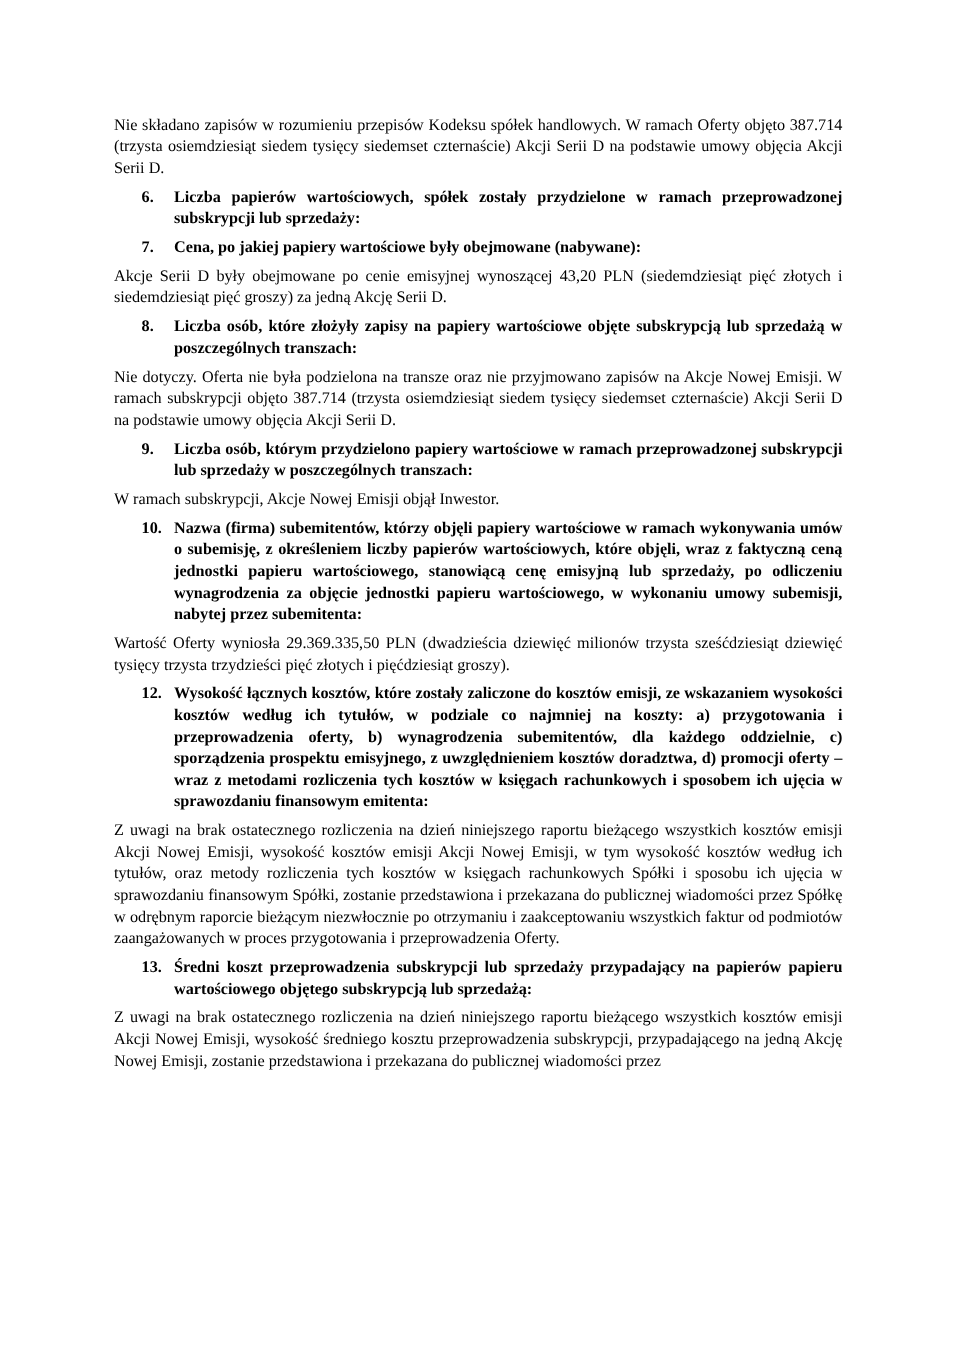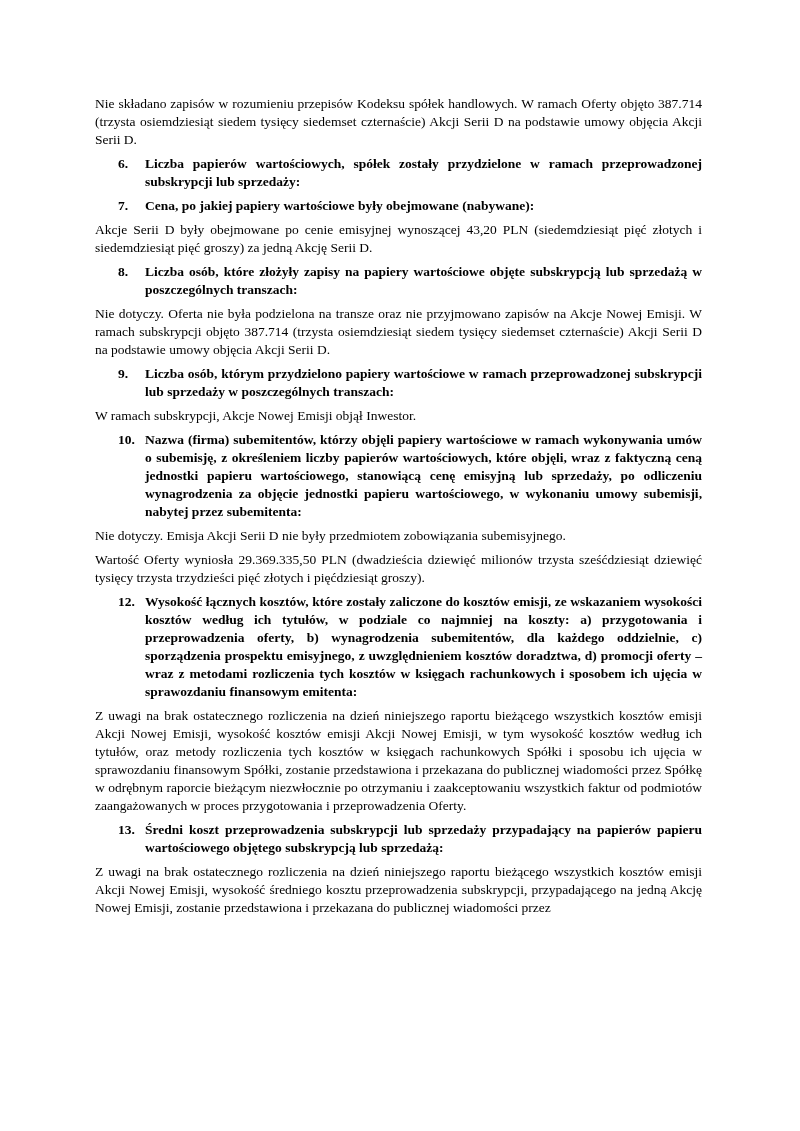"Nie dotyczy. Emisja Akcji Serii" p.body-para { html: <p>Nie dotyczy. Emisja Akcji Serii D nie były przedmiotem zobowiązania subemisyjnego.</p> -> none }
